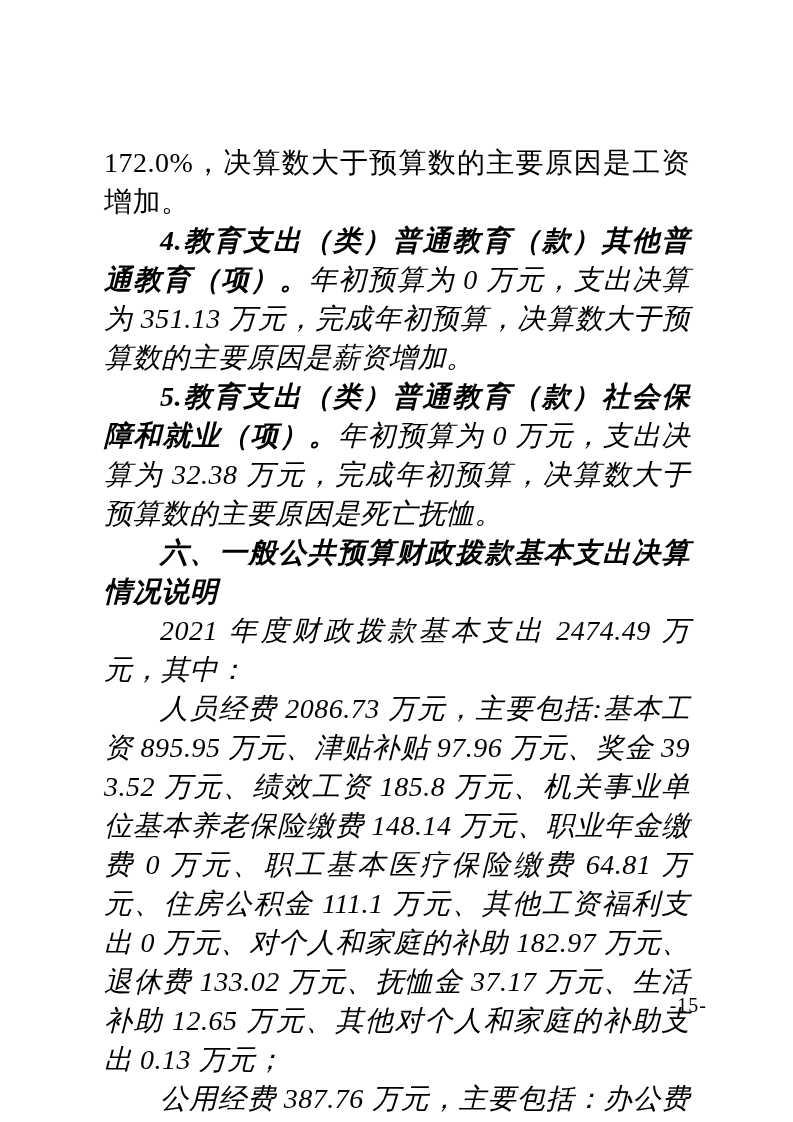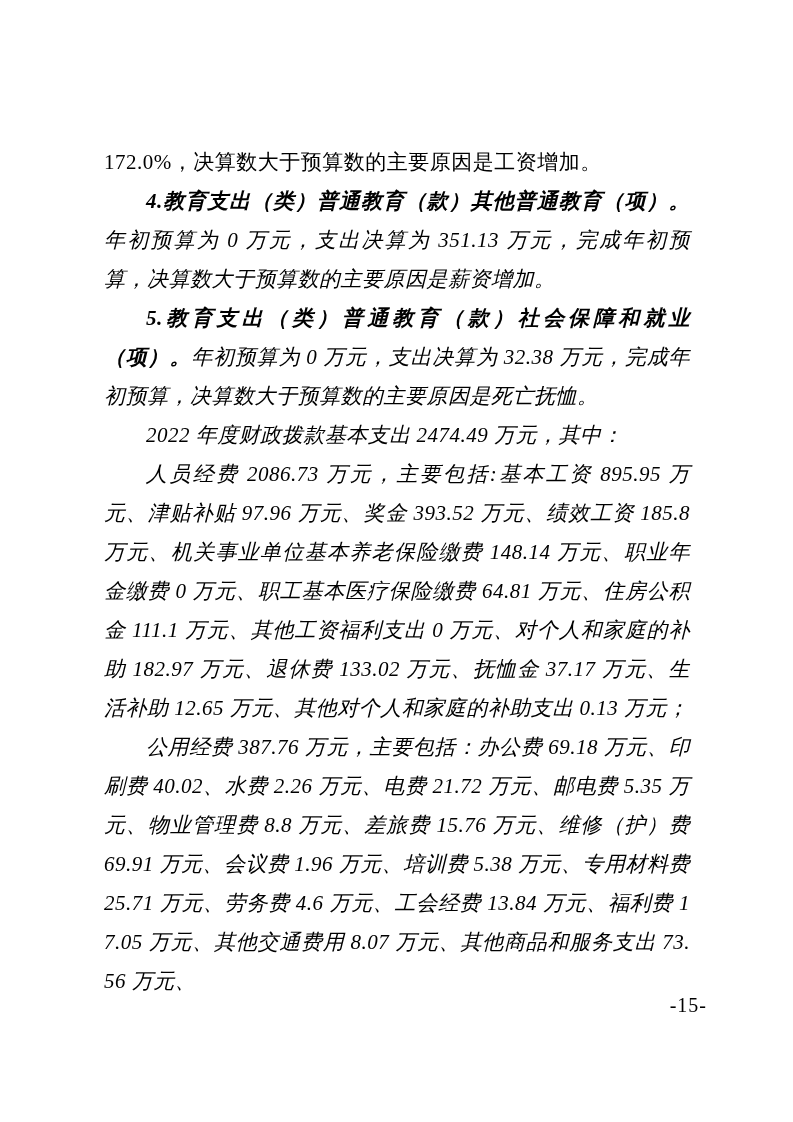"172.0%，决算数大于预算数的主要原因是工资增加。" .para { font-size: 21px -> 28px }
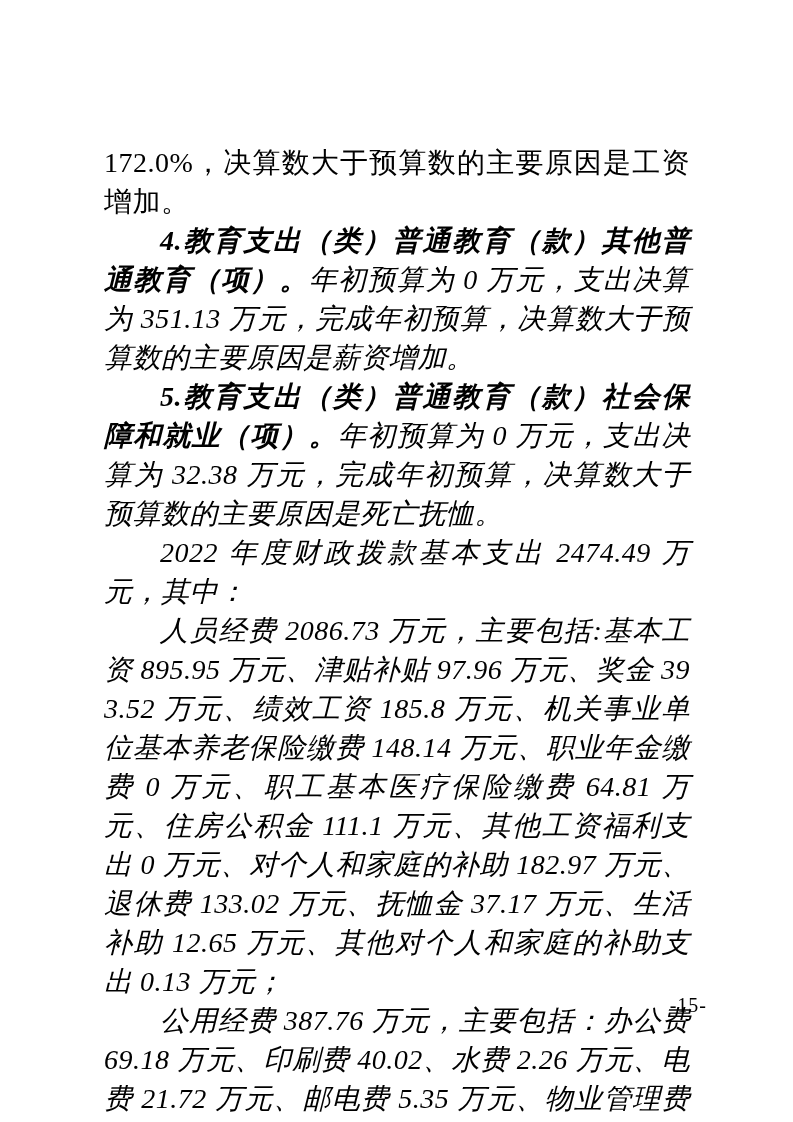"六、一般公共预算财政拨款基本支出决算情况说明" p.para { html: none -> <p><span>六、一般公共预算财政拨款基本支出决算情况说明</span></p> }
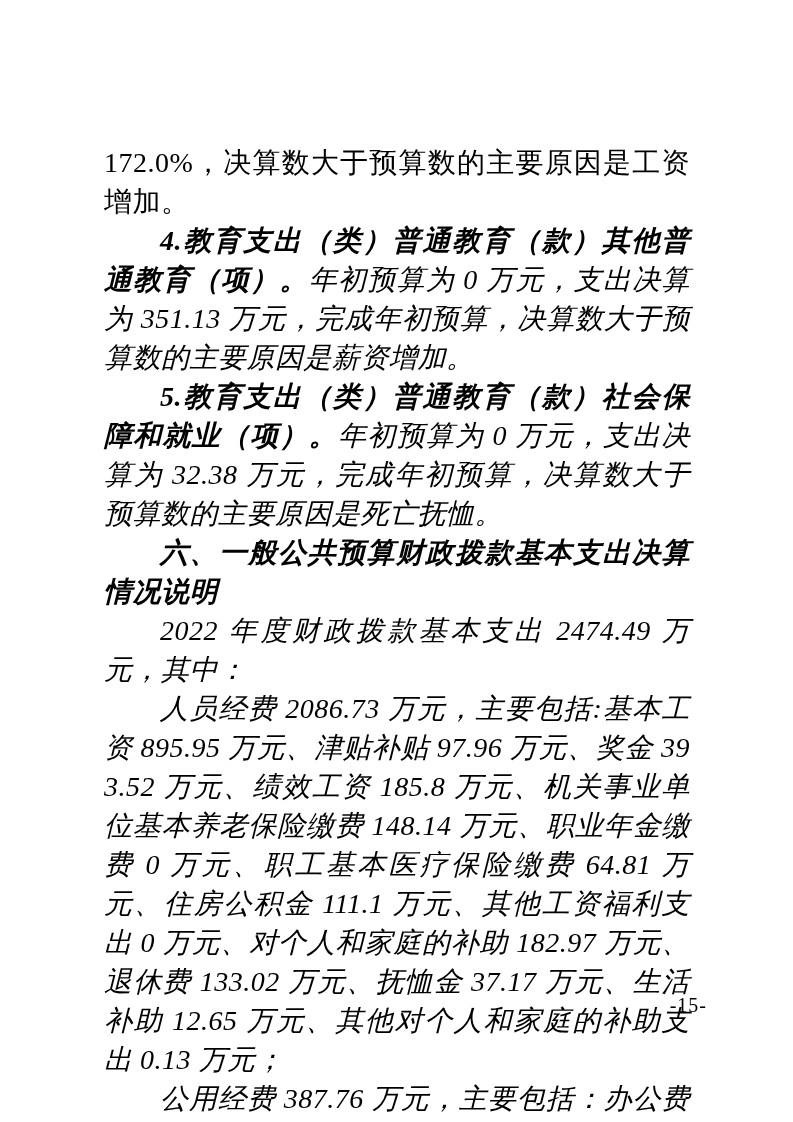"2022 年度财政拨款基本支出 2474.49 万元，其中：" span { text: 2022 -> 2021 }
